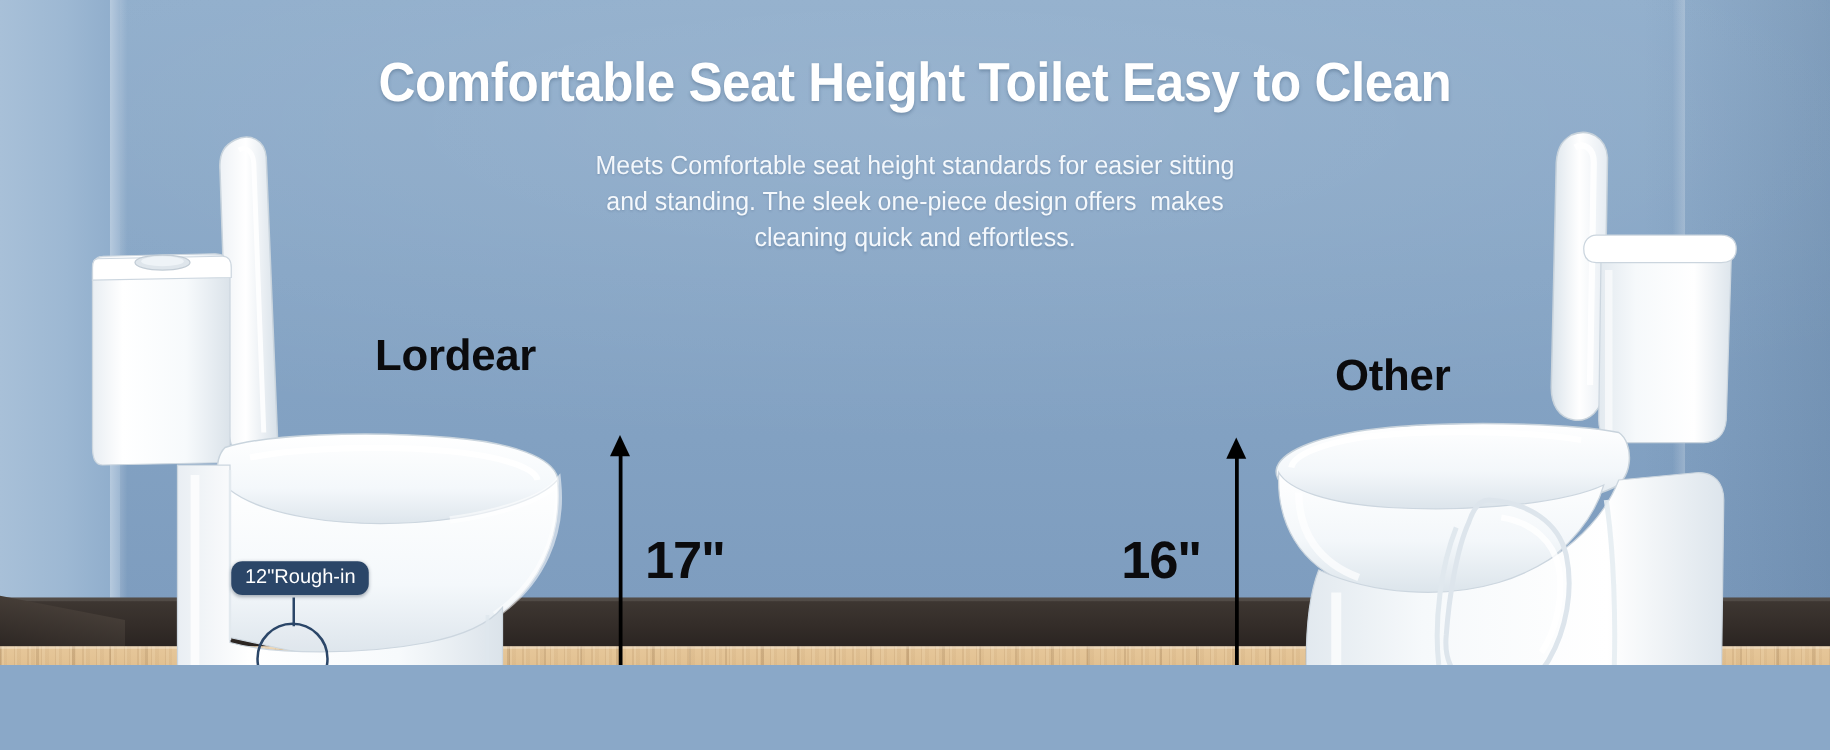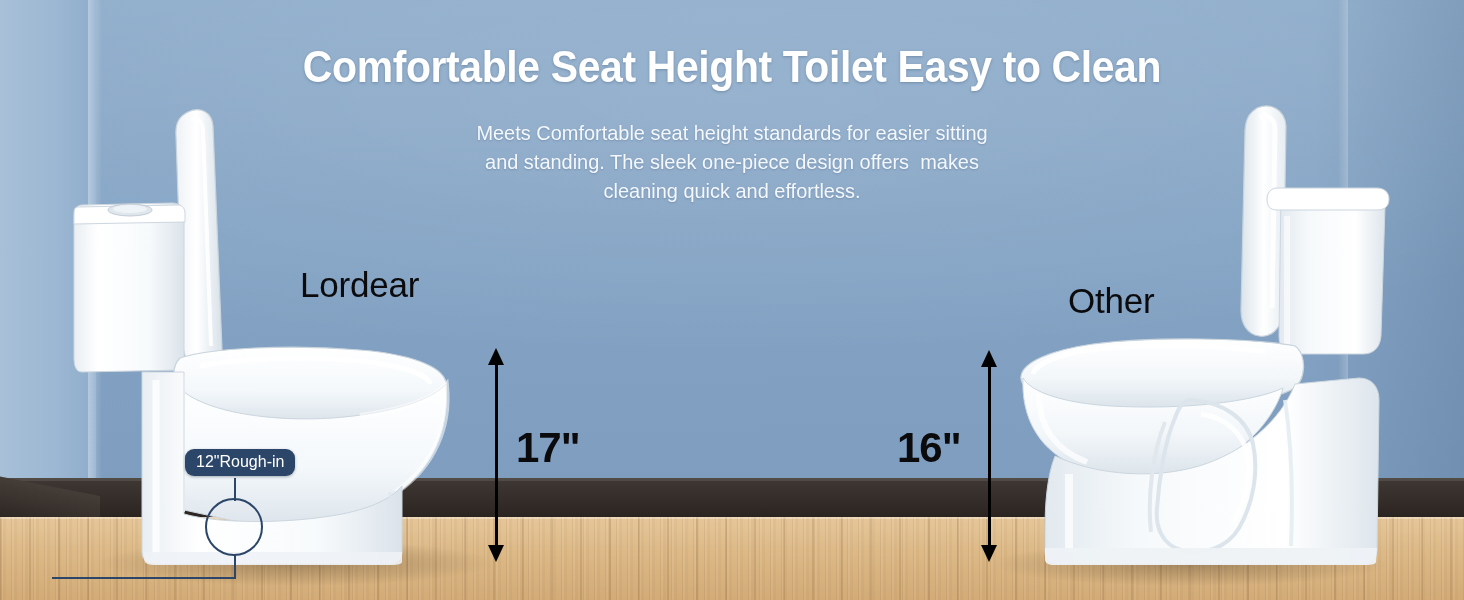"Comfortable Seat Height Toilet Easy" .scene { height: 600px -> 532px }
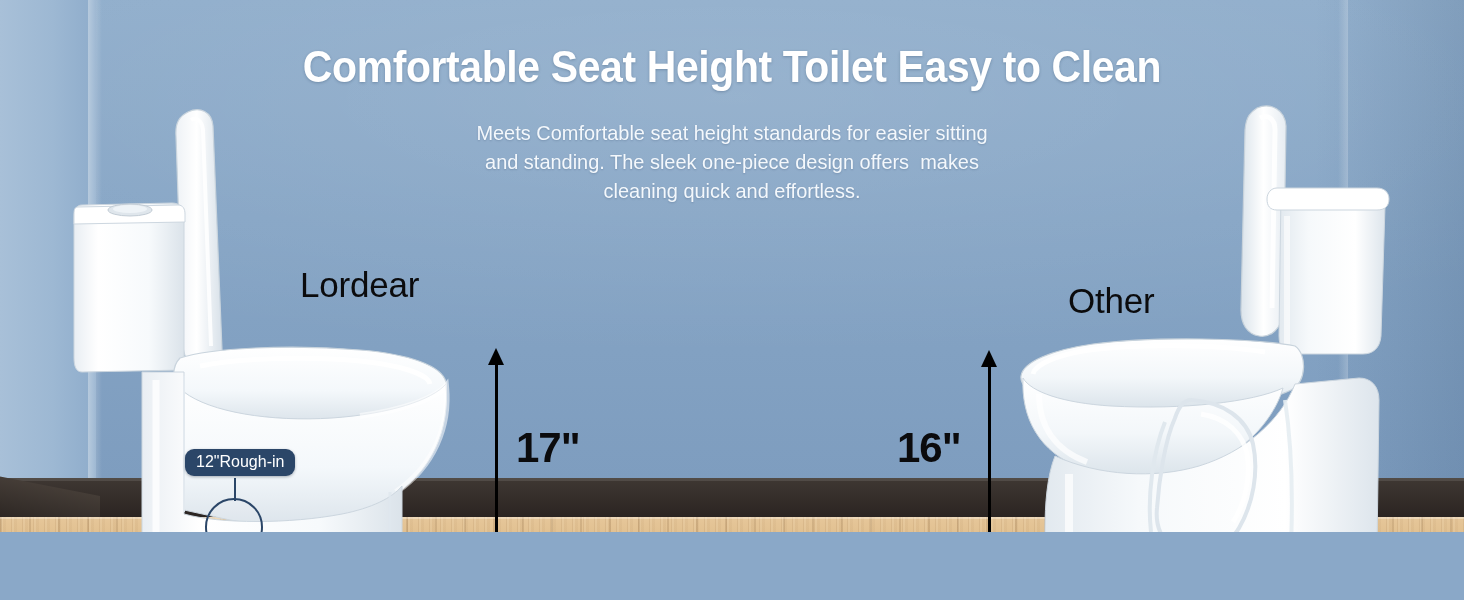"Lordear" .brand { font-weight: normal -> bold }
